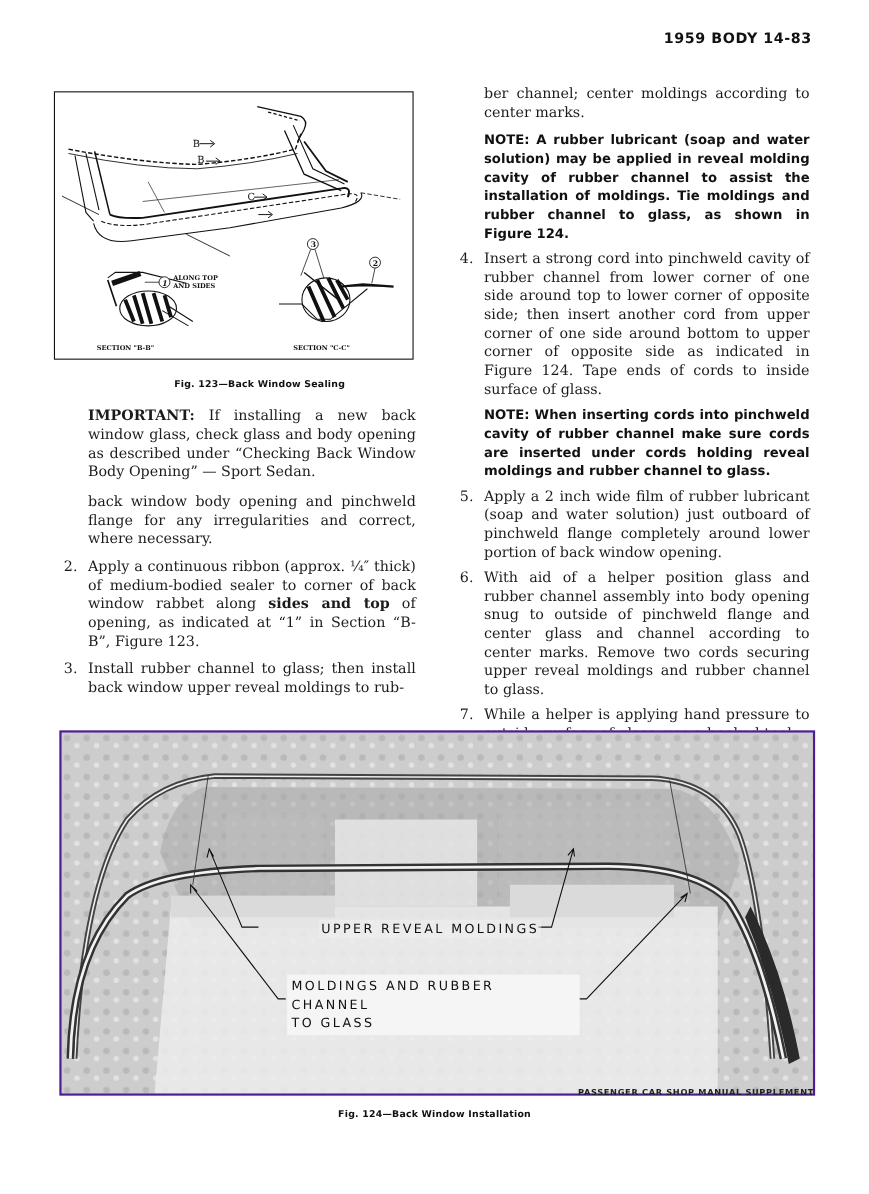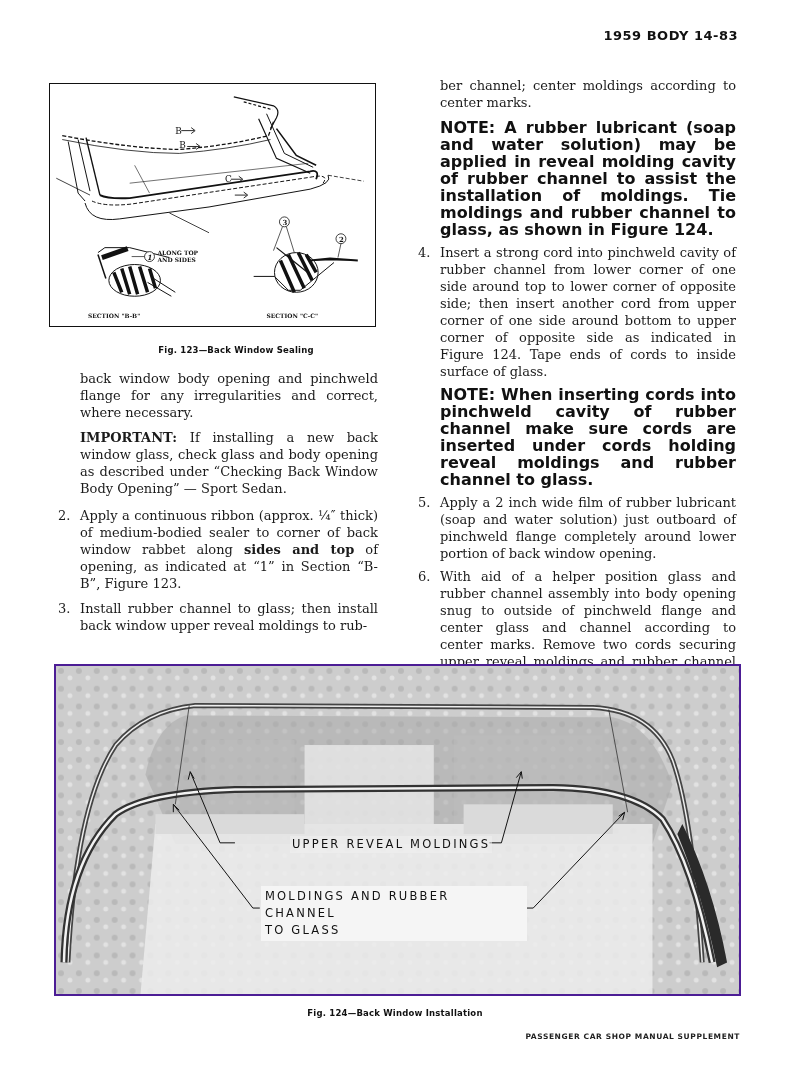"NOTE: A rubber lubricant (soap" .note { font-size: 16px -> 12px }
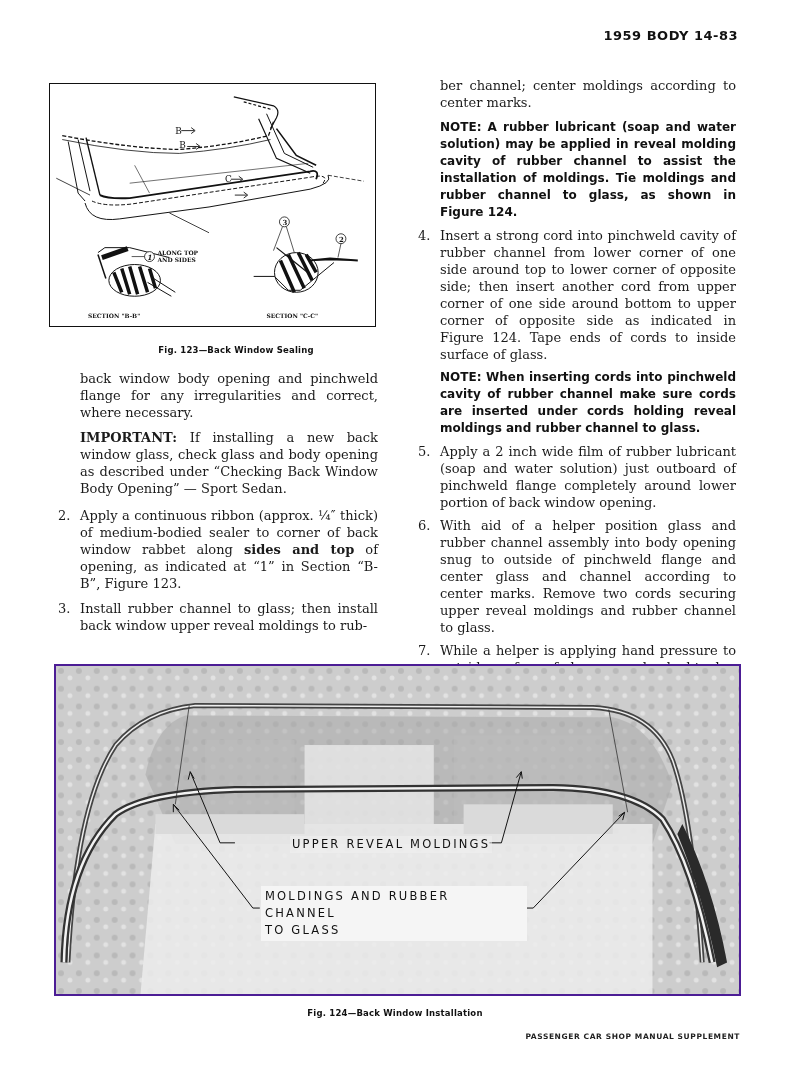"back window body opening and" p.para { order: before "IMPORTANT: If installing a new" -> after "IMPORTANT: If installing a new" }
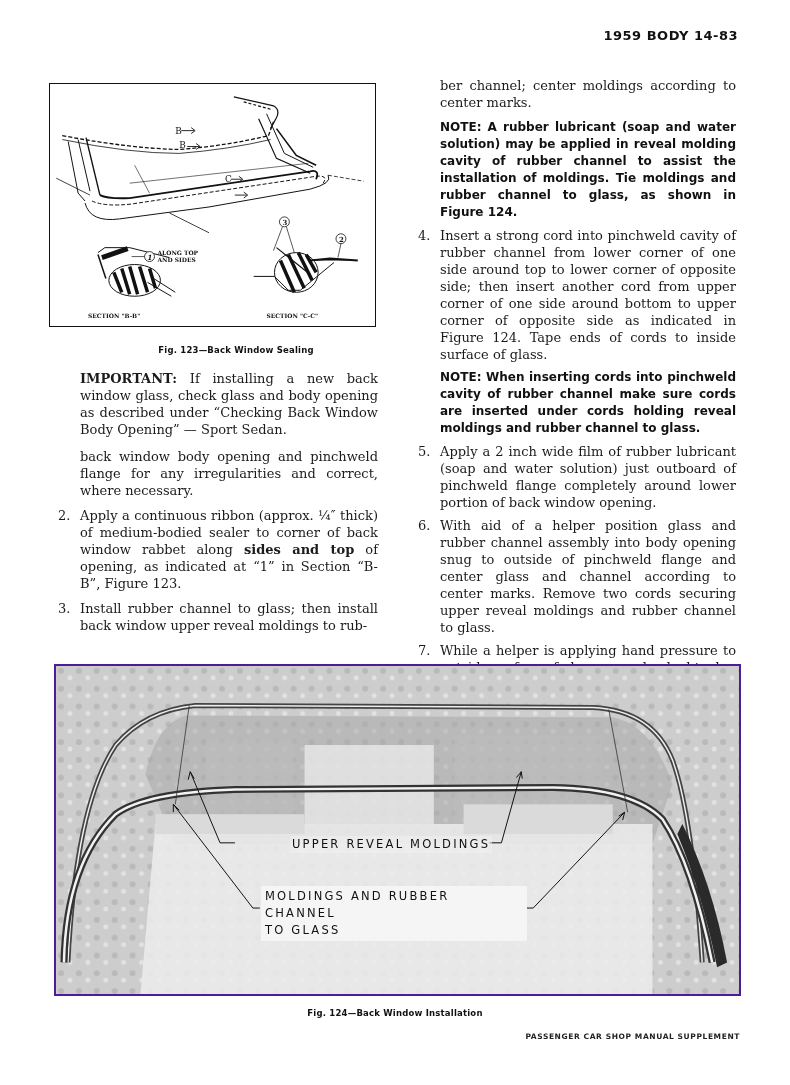"PASSENGER CAR SHOP MANUAL SUPPLEMENT" .footer { top: 1032px -> 988px }
